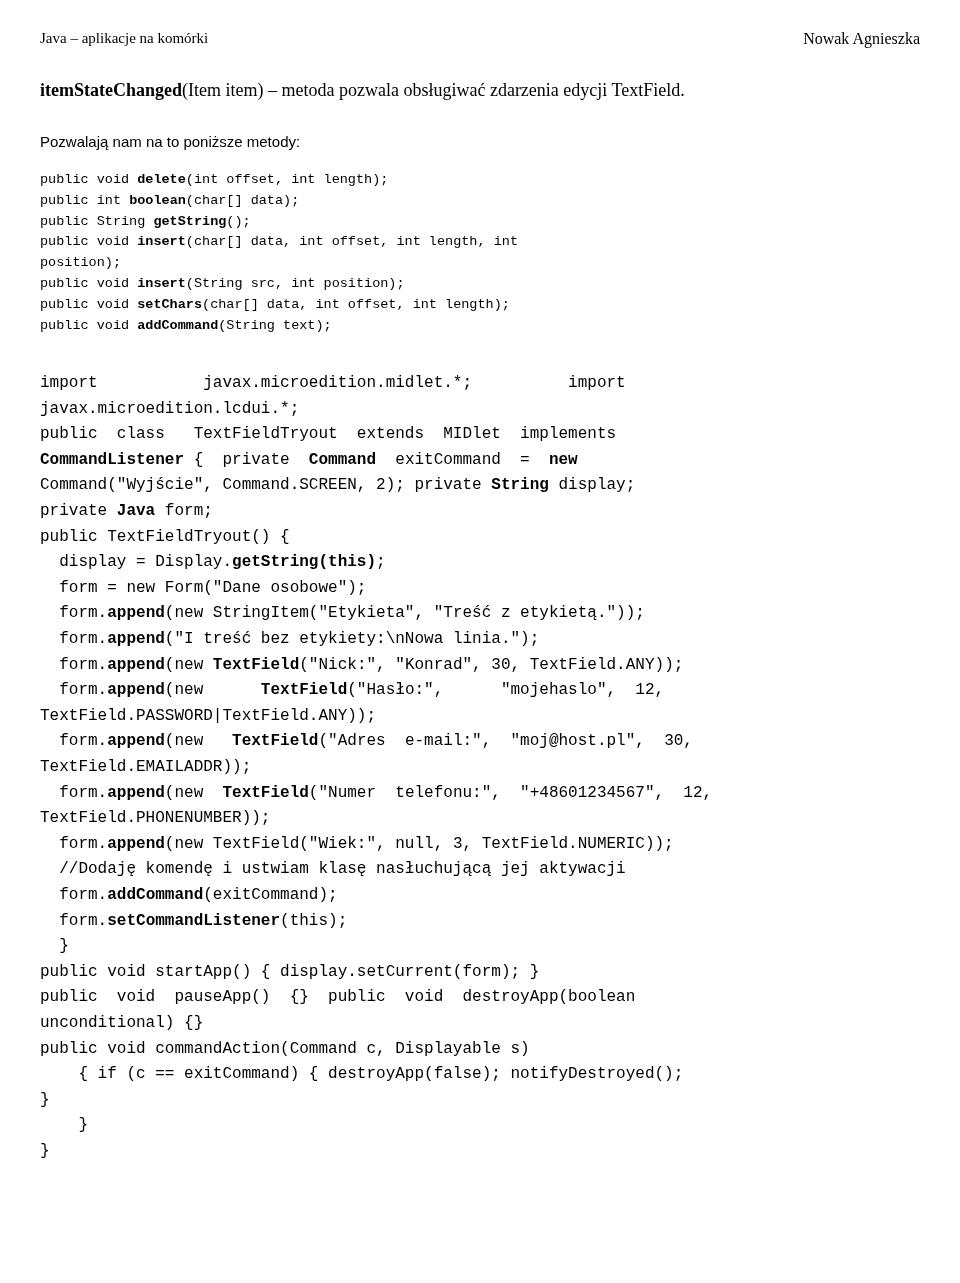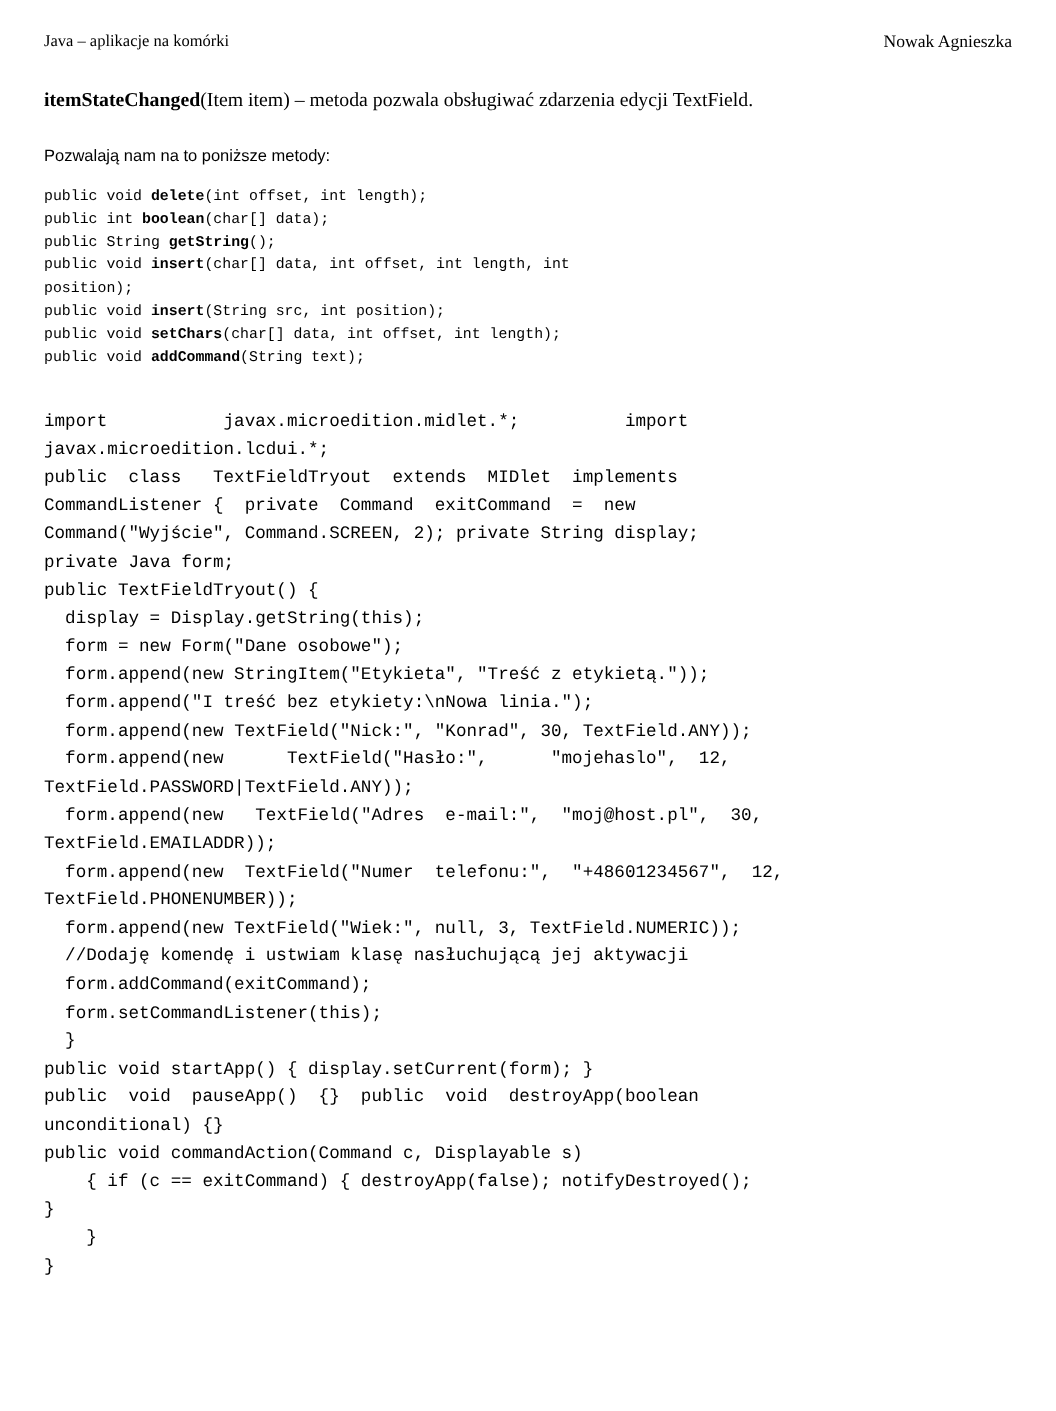"CommandListener" .mixed-block .kw { font-weight: normal -> bold }
